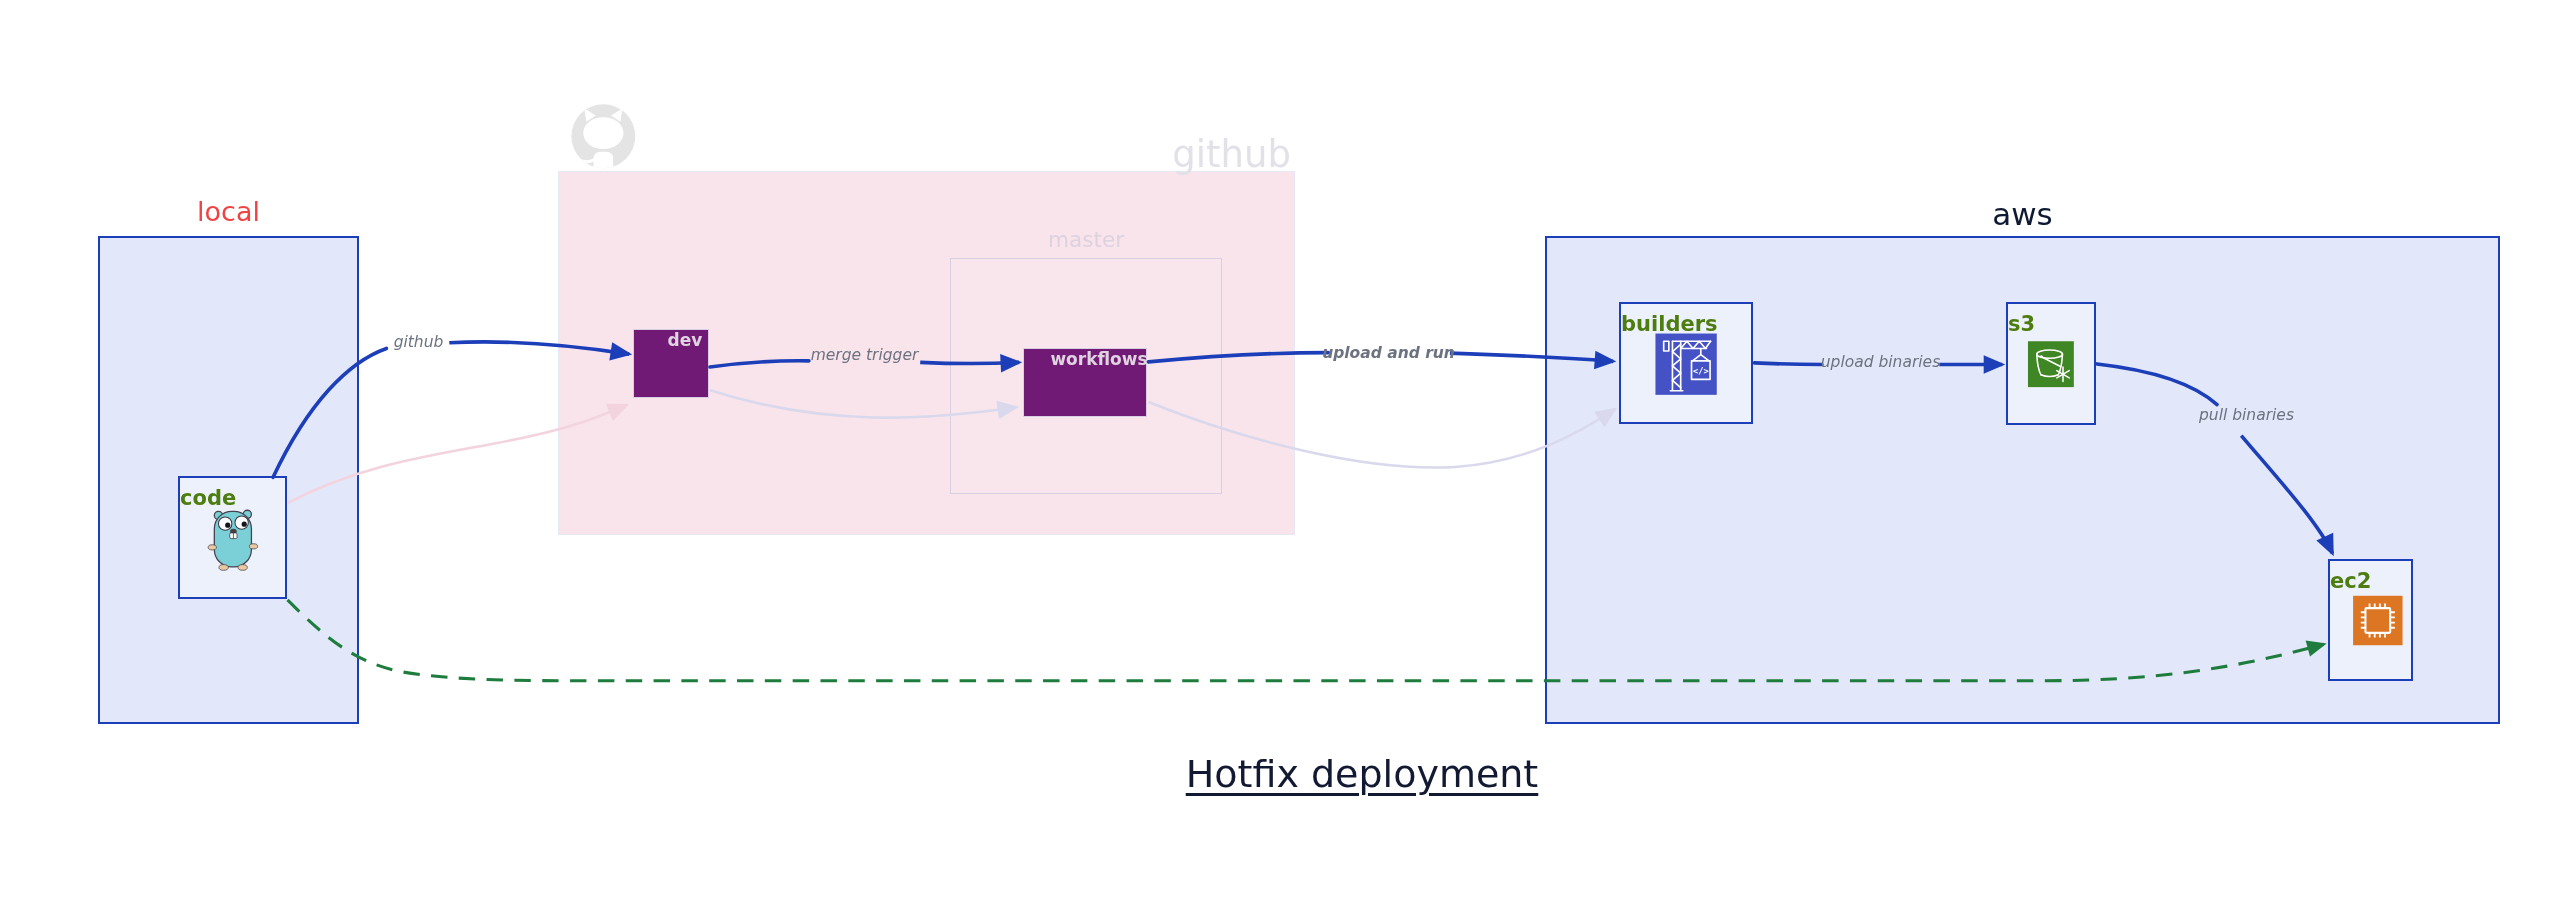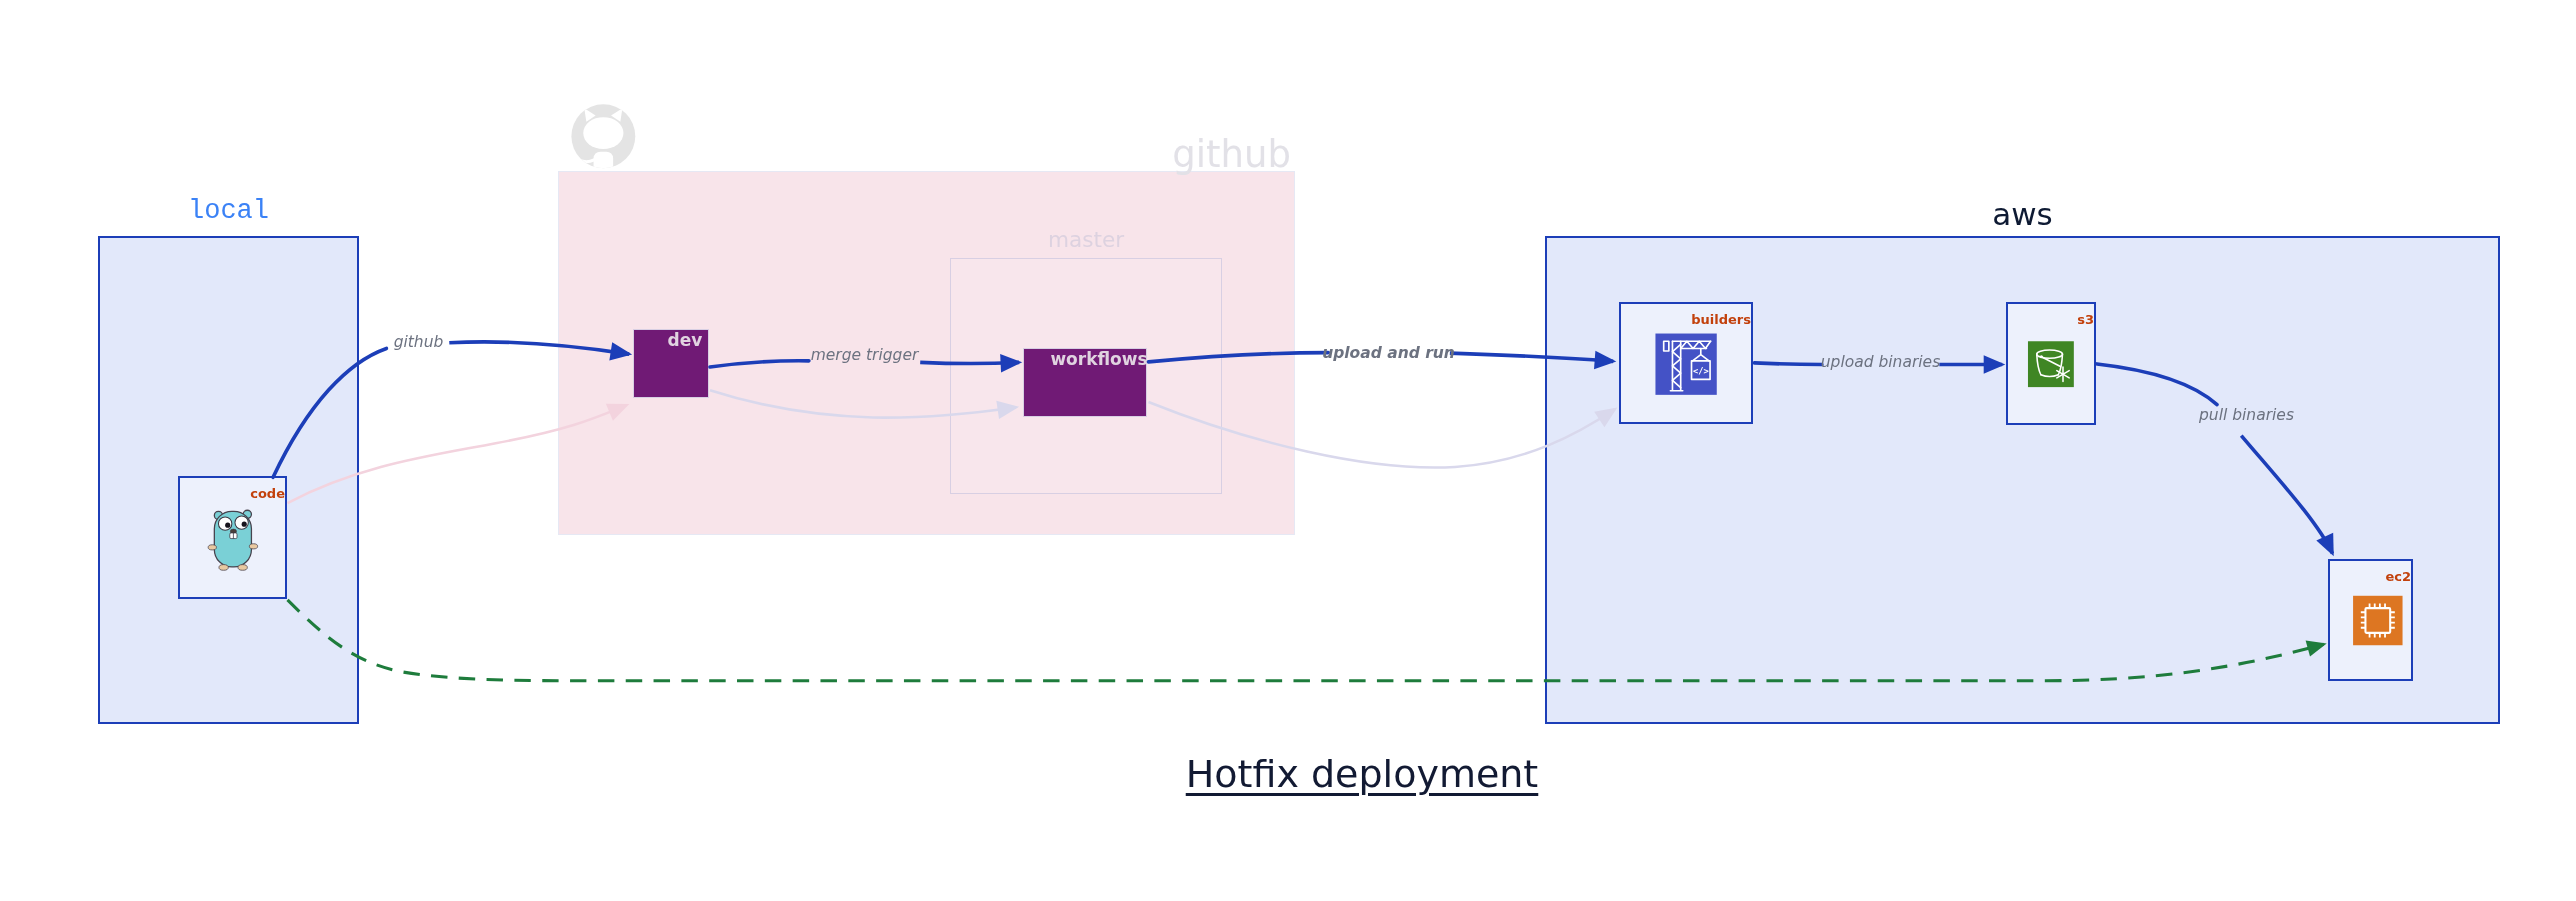"local" .local-label { color: #3b82f6 -> #ef4444; font-family: Liberation Mono, monospace -> none }
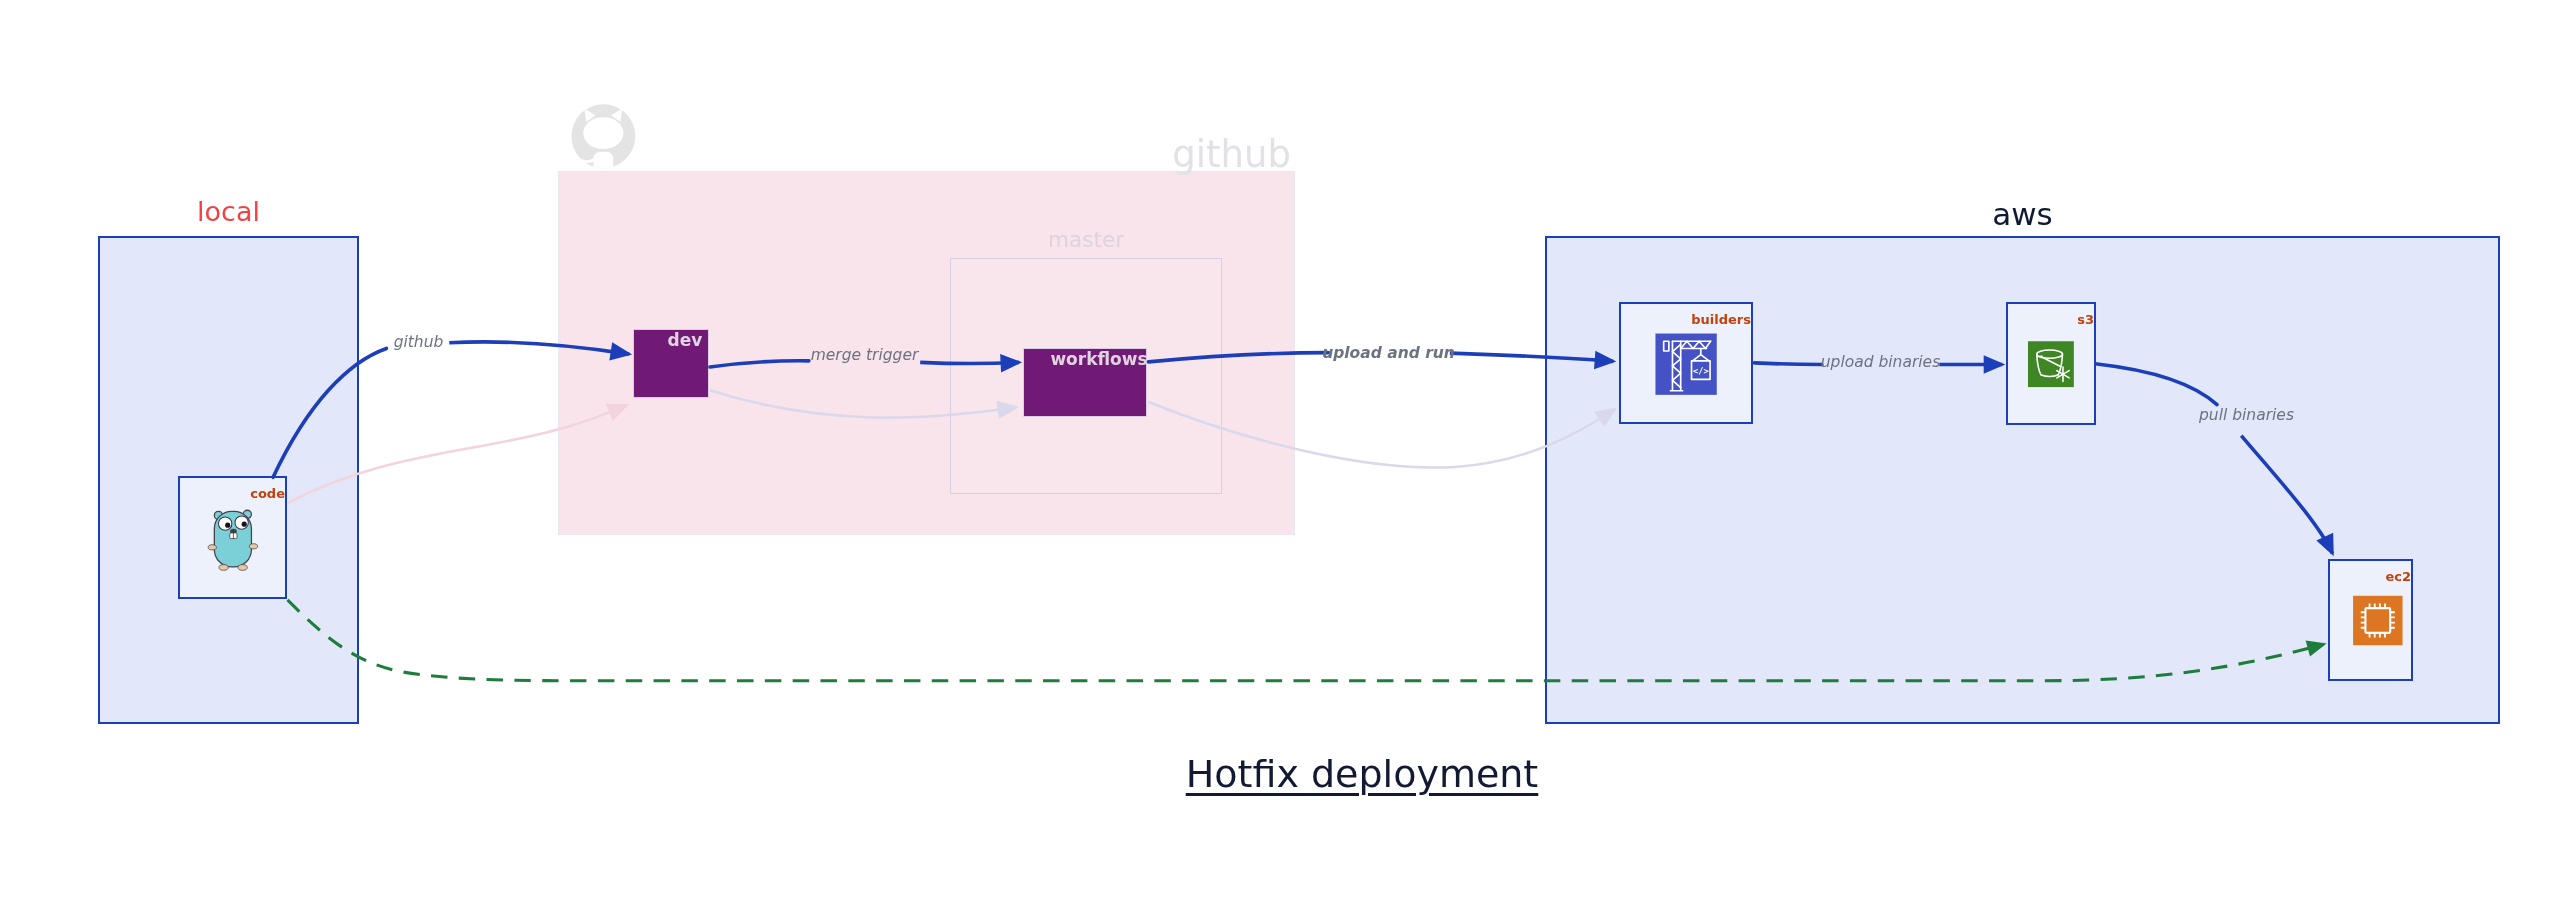"builders" .nlabel { color: #c2410c -> #4d7c0f; font-size: 13px -> 21px; text-align: right -> left }
